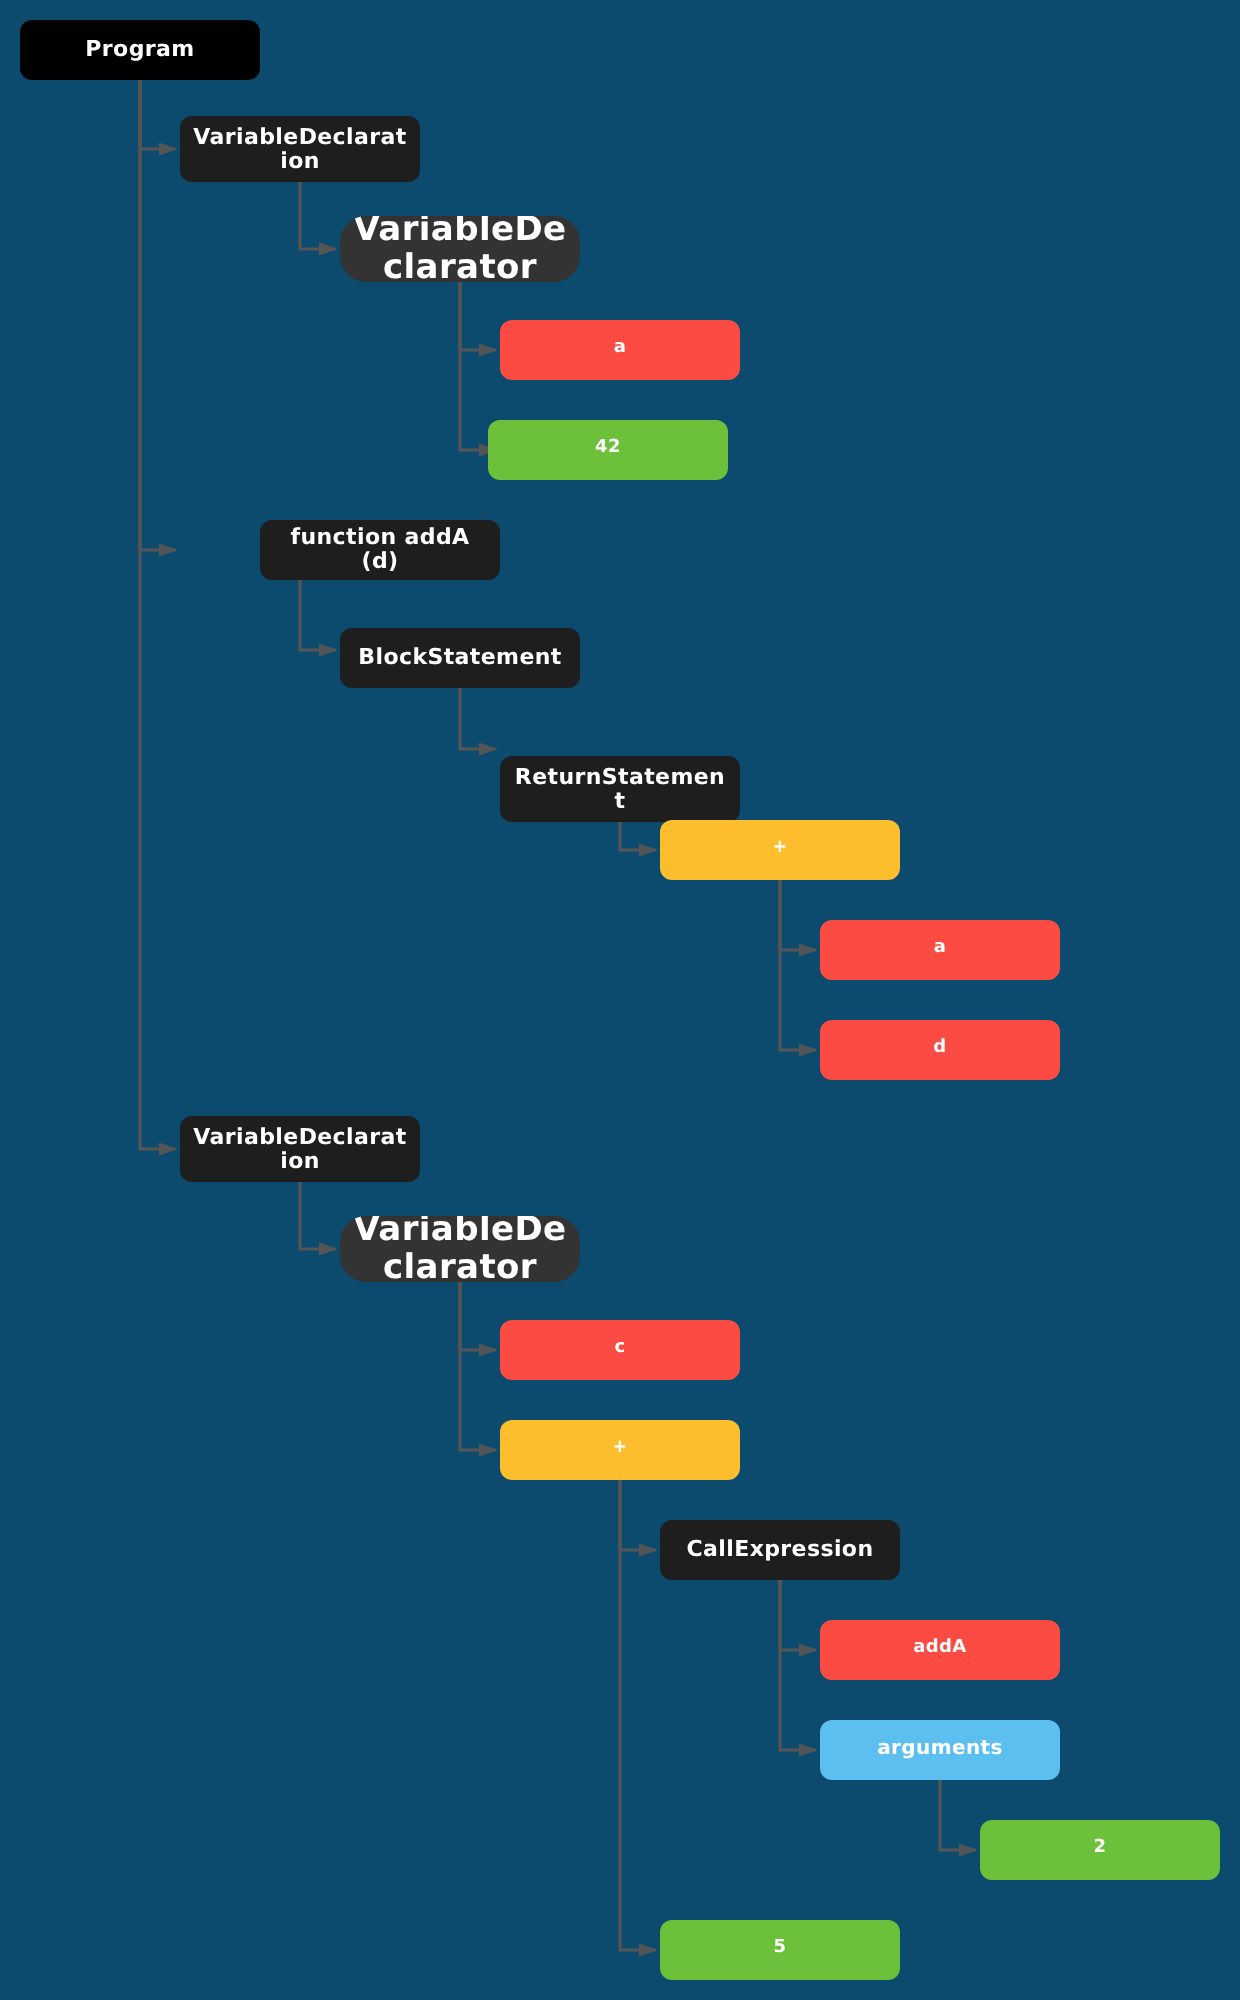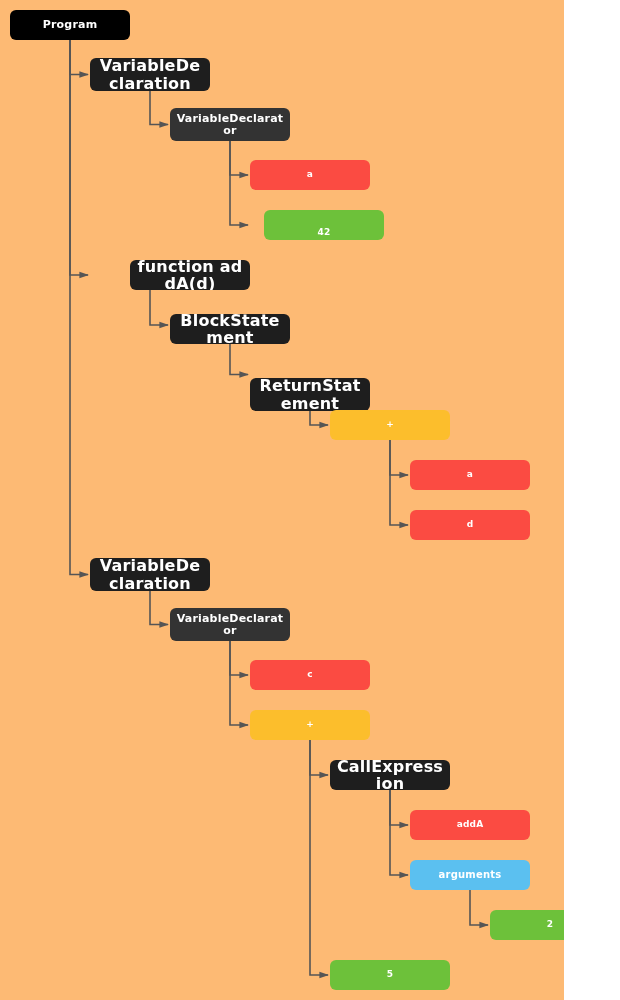"Program" #canvas { background: #fdba74 -> #0c4a6e; width: 564px -> 620px }
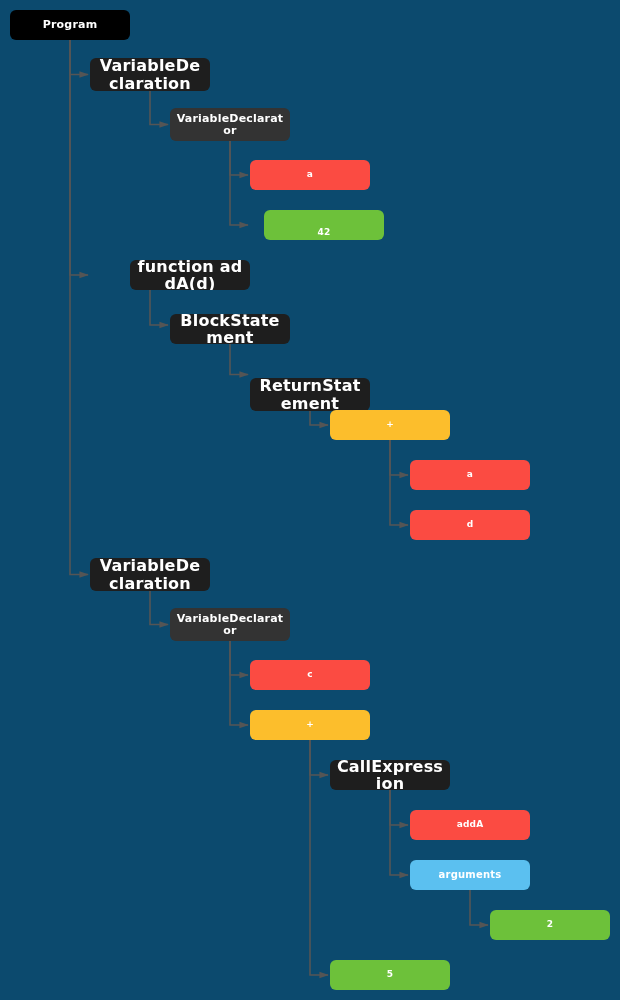"VariableDeclaration" .t-dark { font-size: 16px -> 11px }
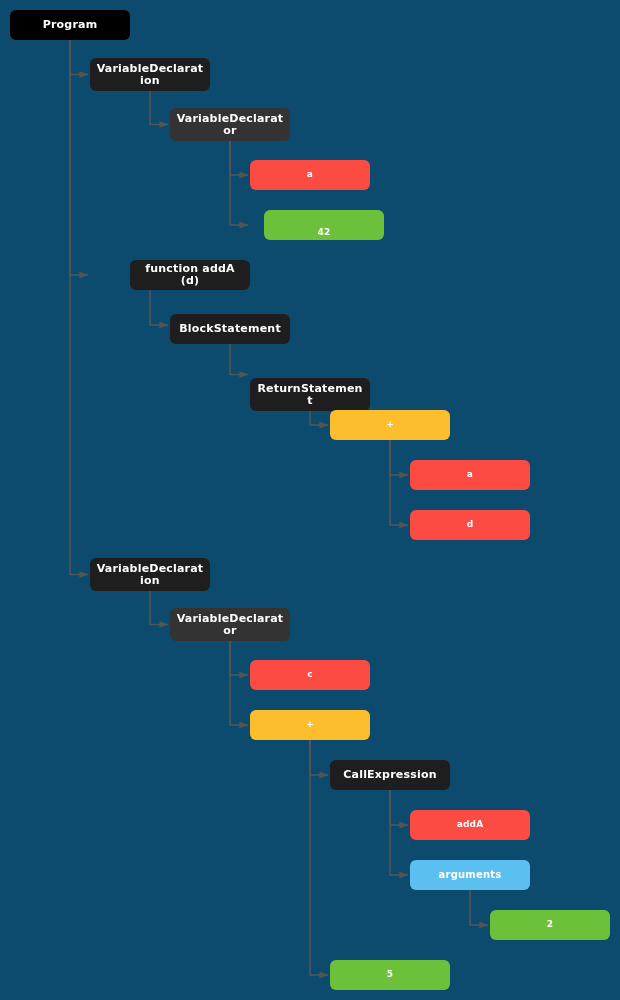"VariableDeclarator" .t-gray { border-radius: none -> 13px; font-size: 11px -> 17px }
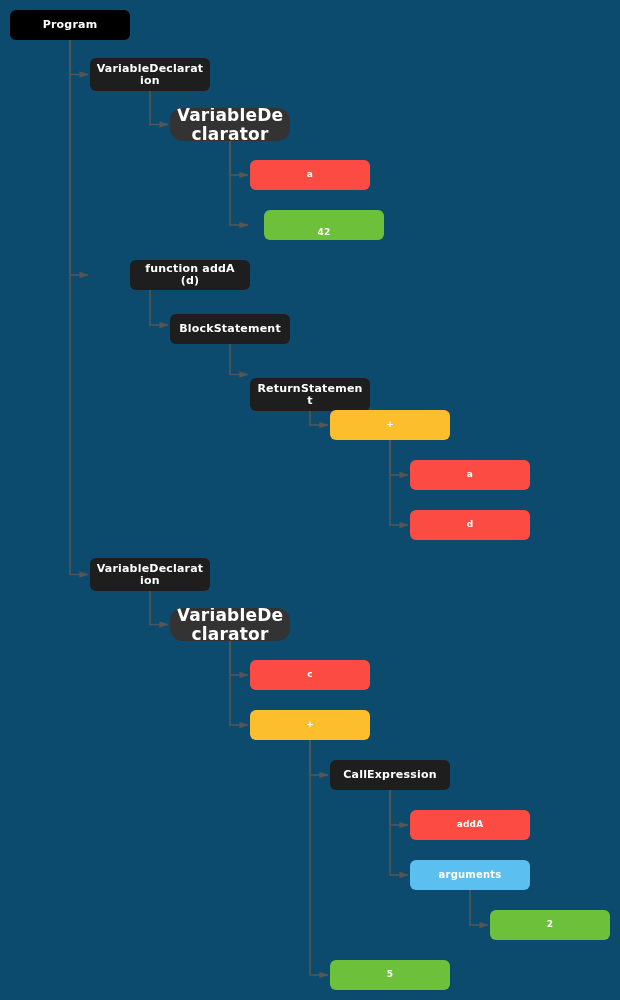"42" div.node { align-items: flex-end -> none; left: 264px -> 244px }
